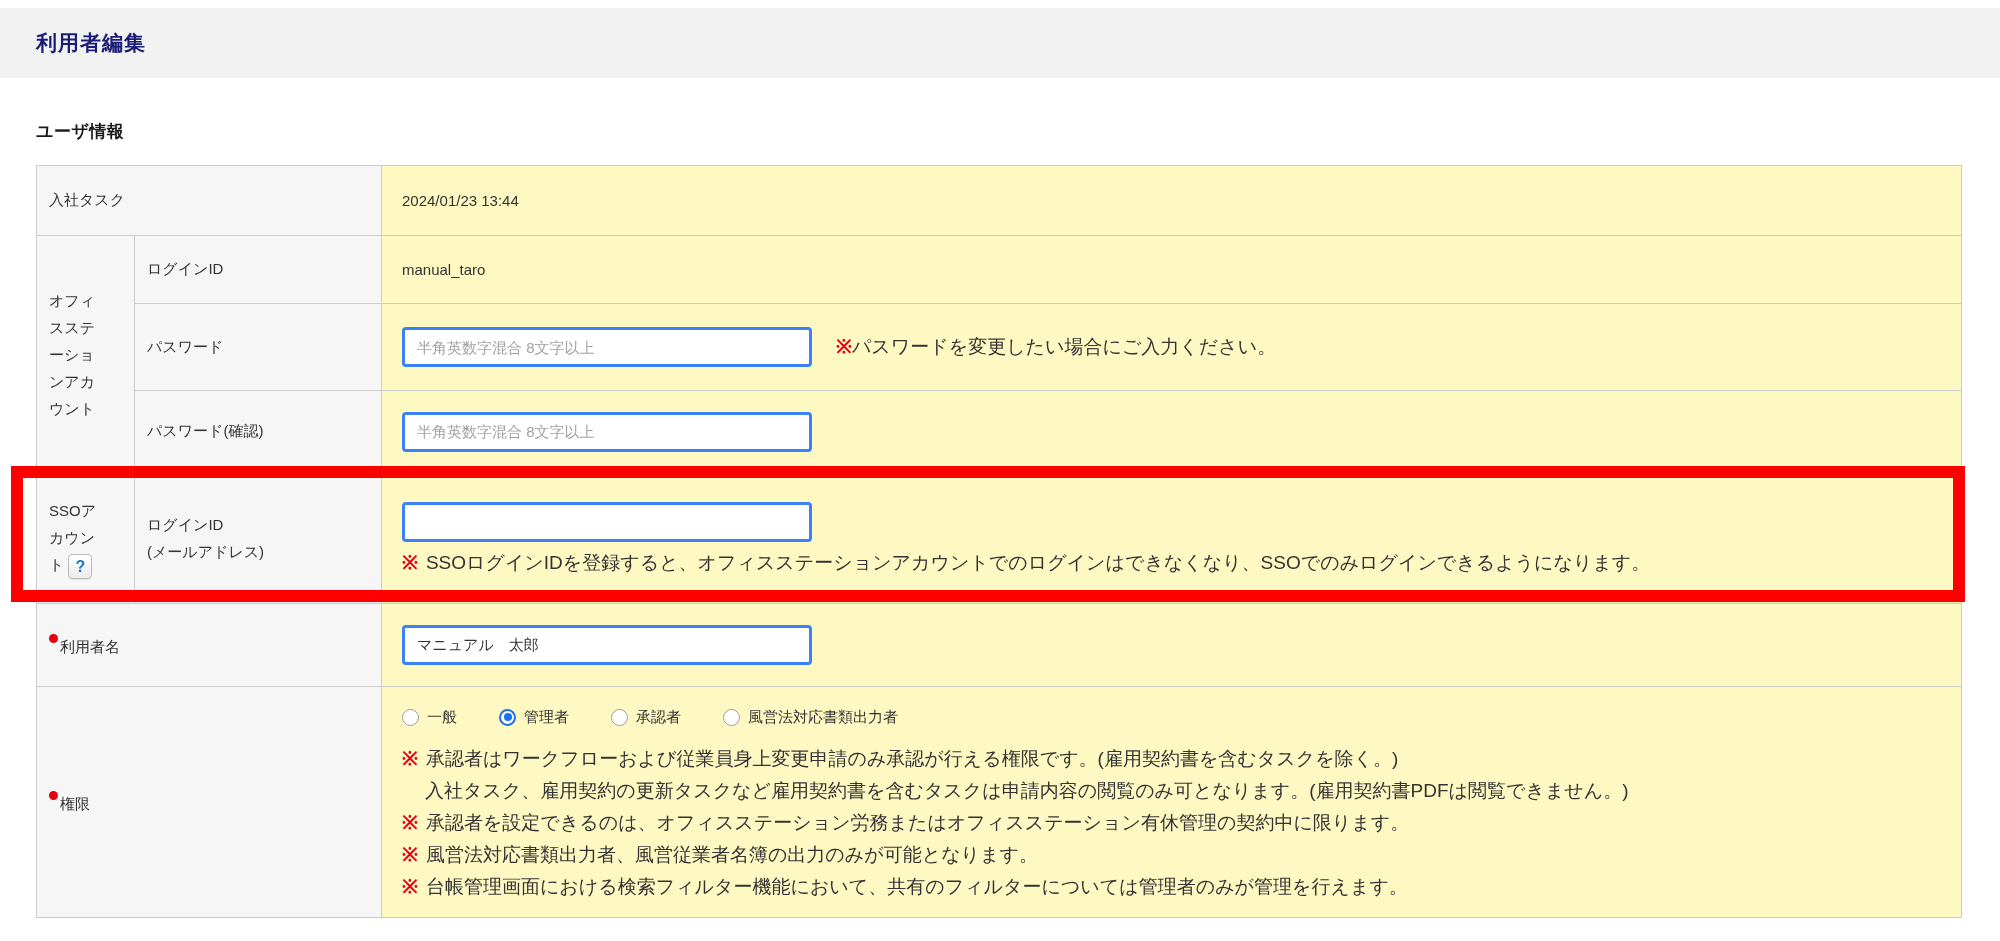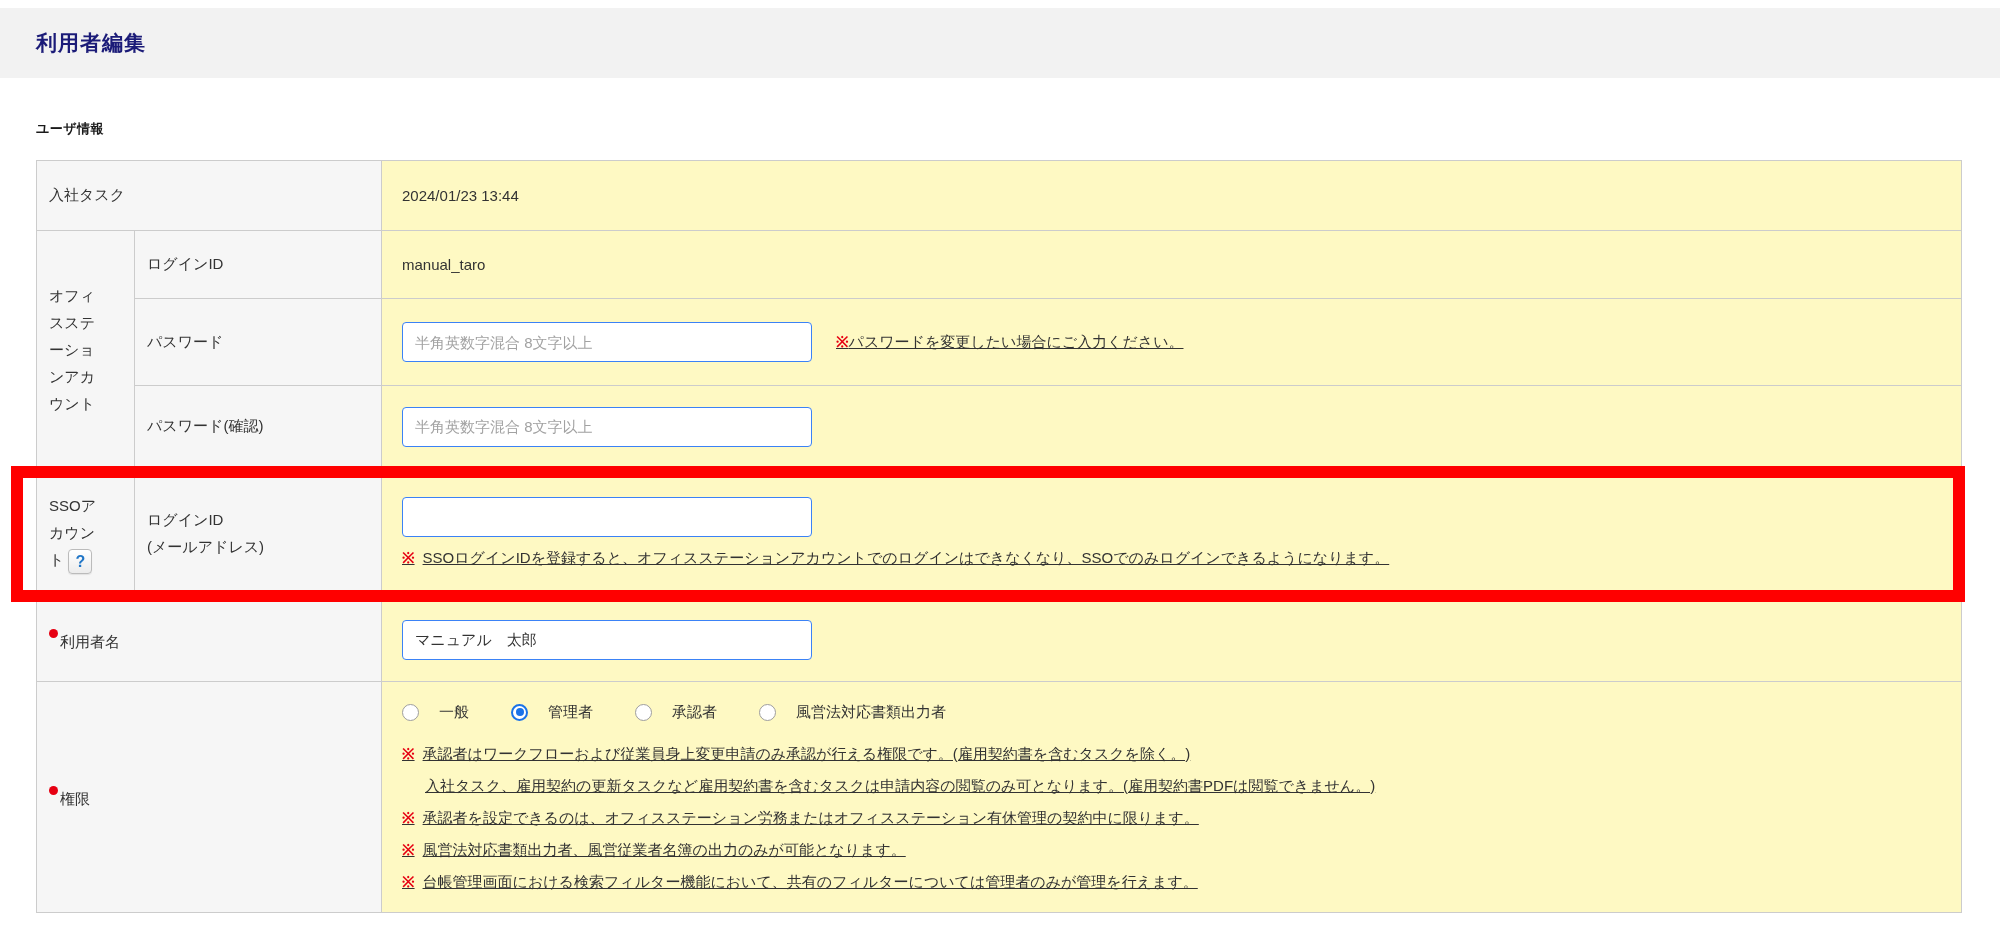"ユーザ情報" .section-heading { font-size: 13px -> 17px }
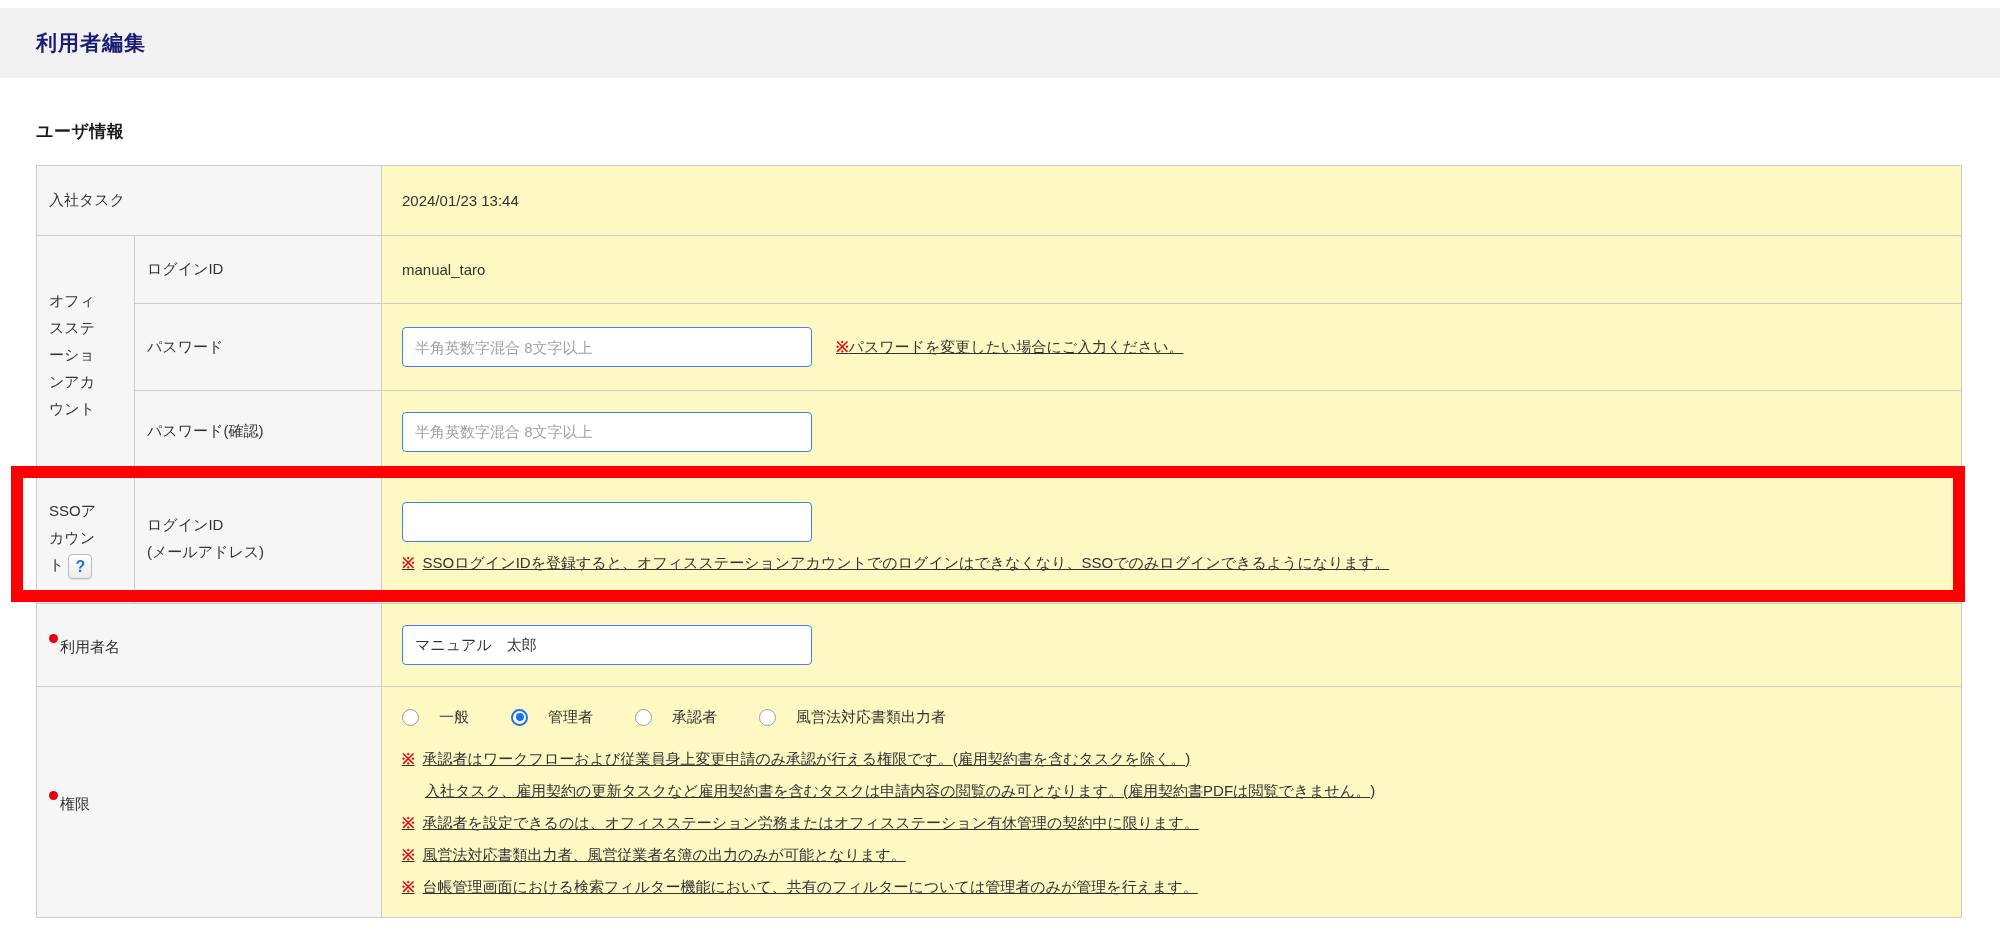"半角英数字混合 8文字以上" .text-input { border: 1px solid #3b82f6 -> 3px solid #3b82f6 }
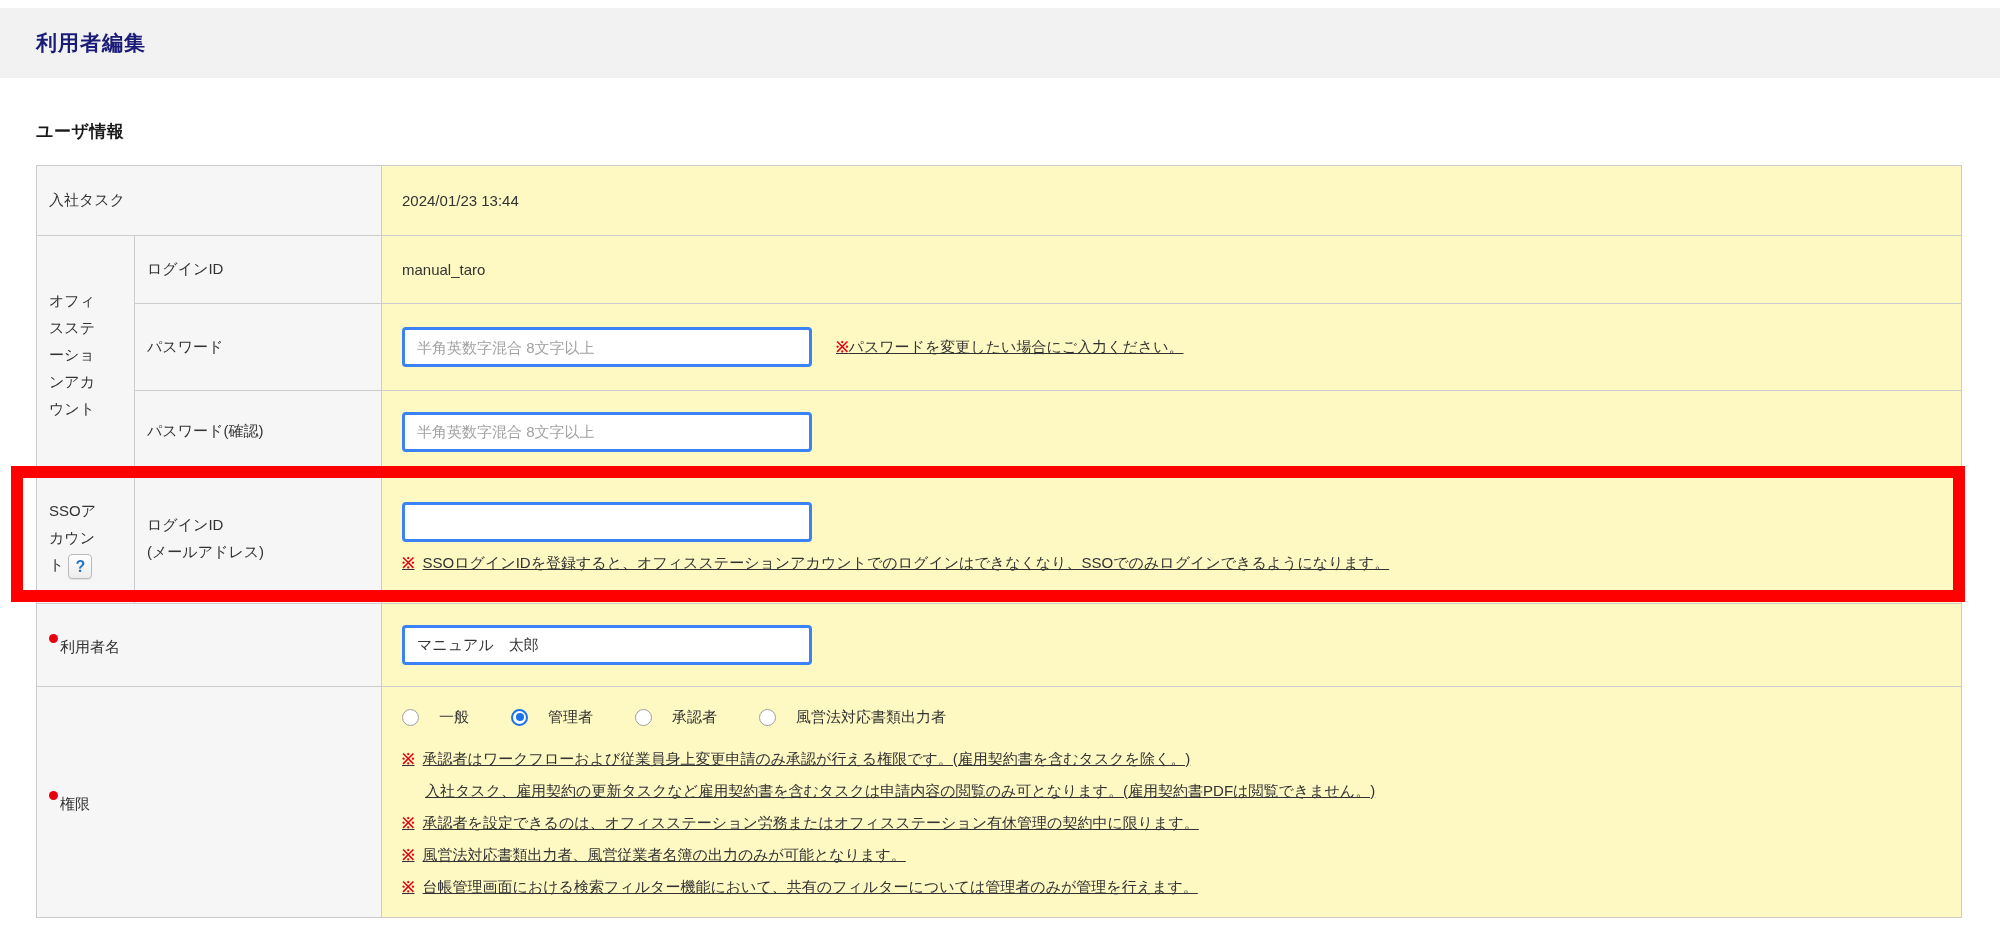"※パスワードを変更したい場合にご入力ください。" .note-line { font-size: 15px -> 19px; text-decoration: underline -> none }
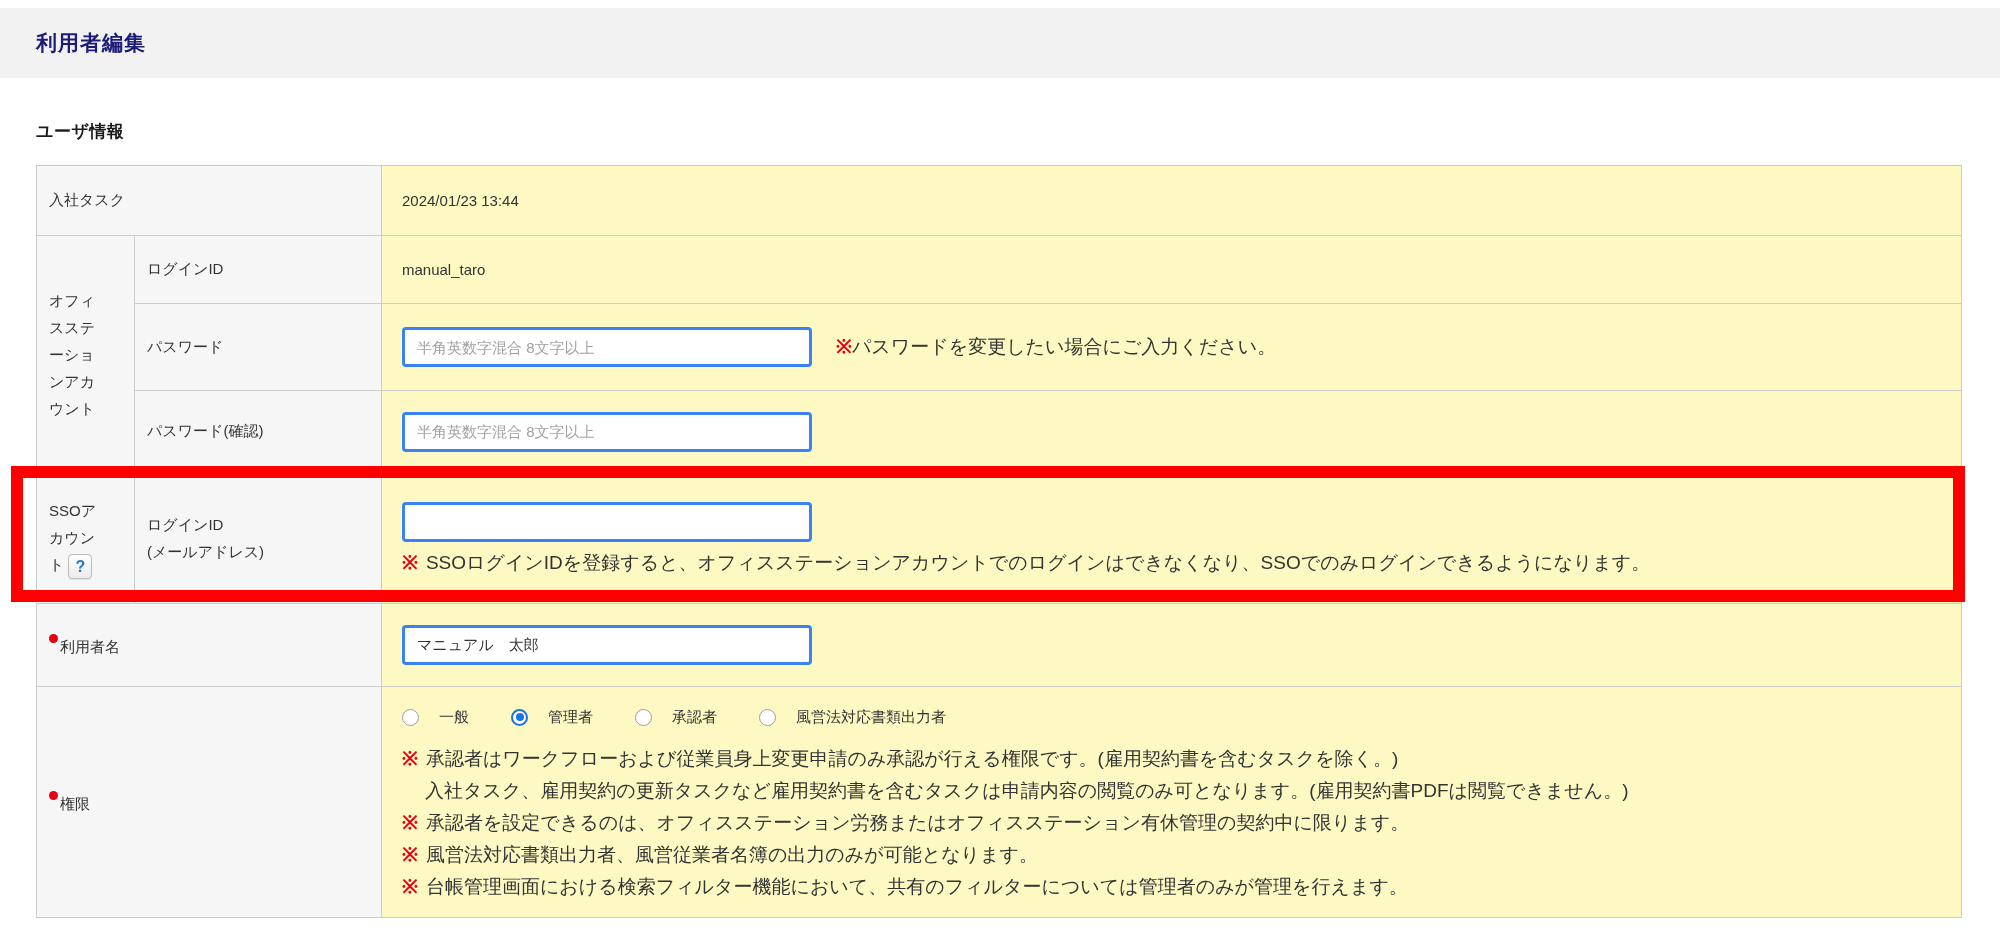"一般" .radio-item { gap: 20px -> 8px }
